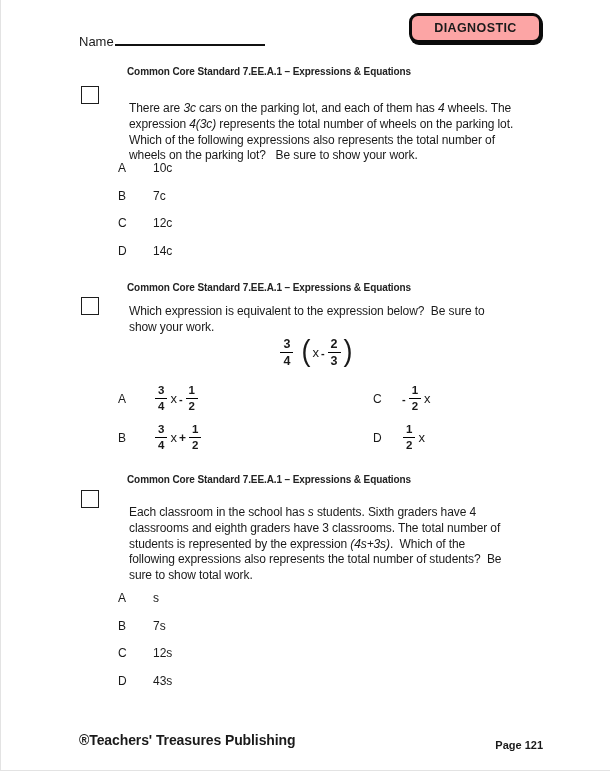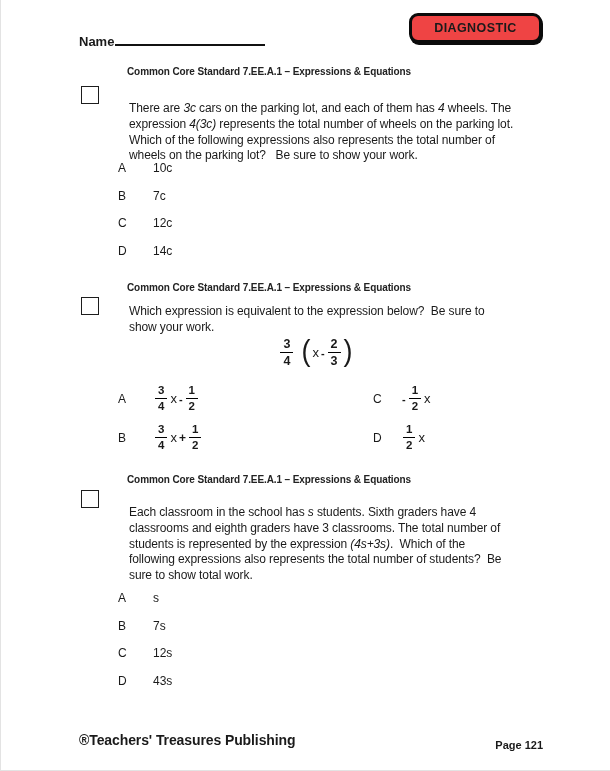"DIAGNOSTIC" .diag-box { background: #ef4444 -> #fca5a5 }
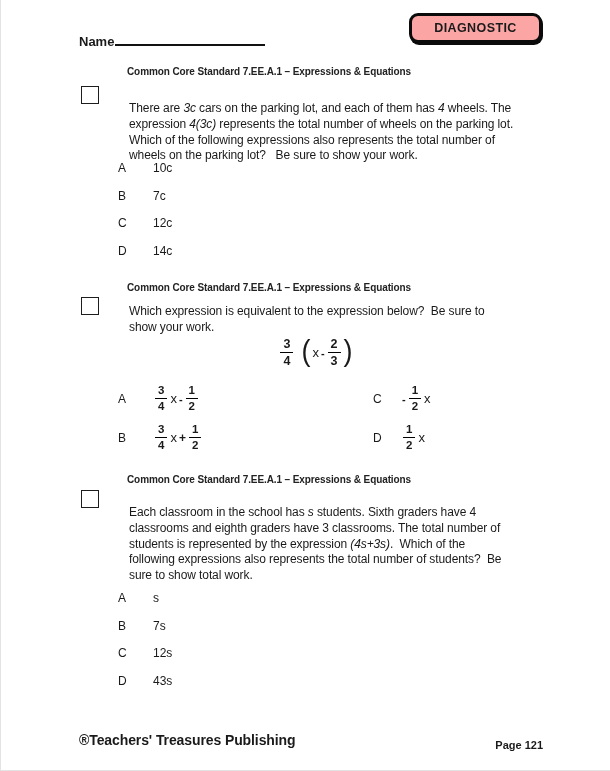"Name" .name-row { font-weight: bold -> normal }
